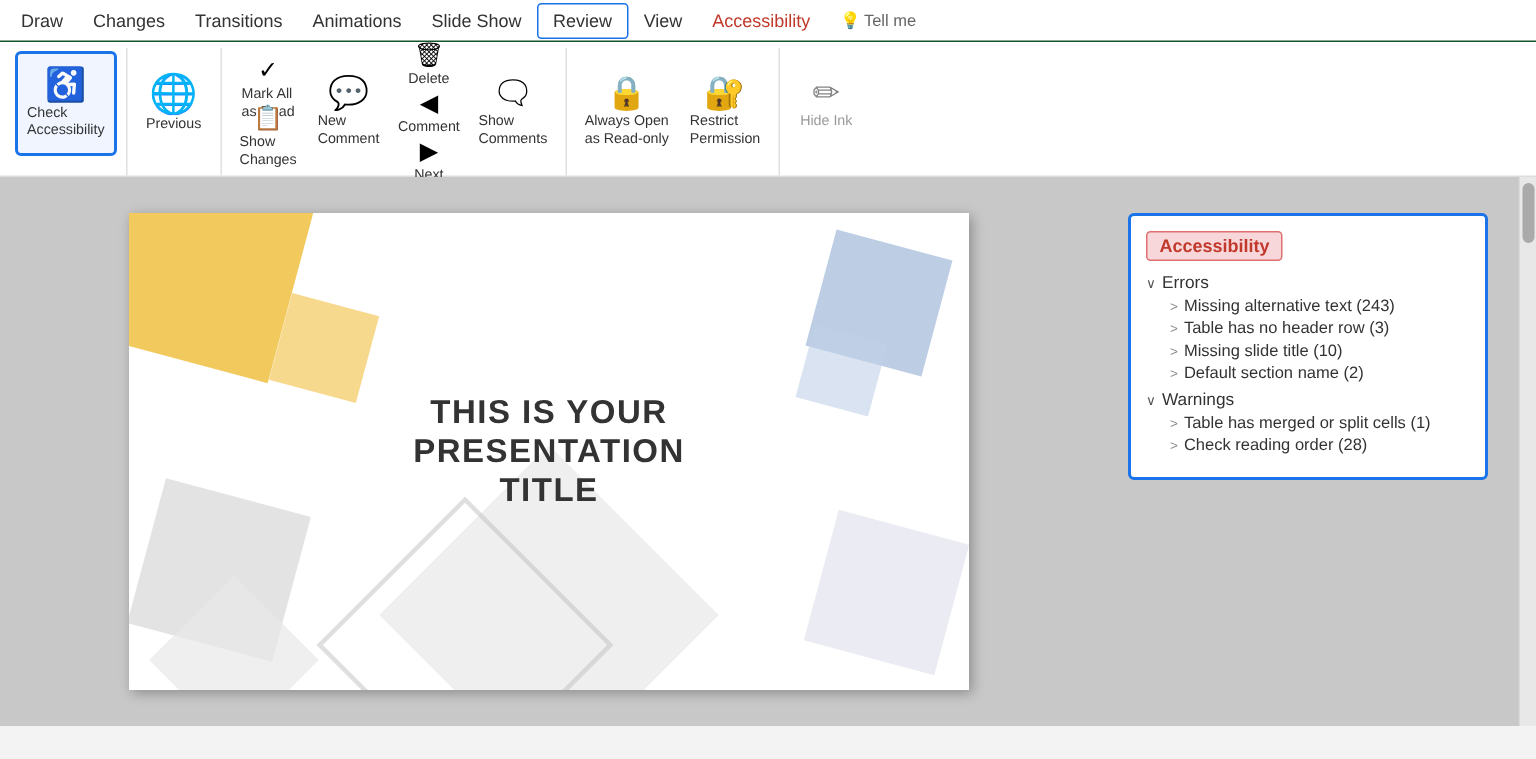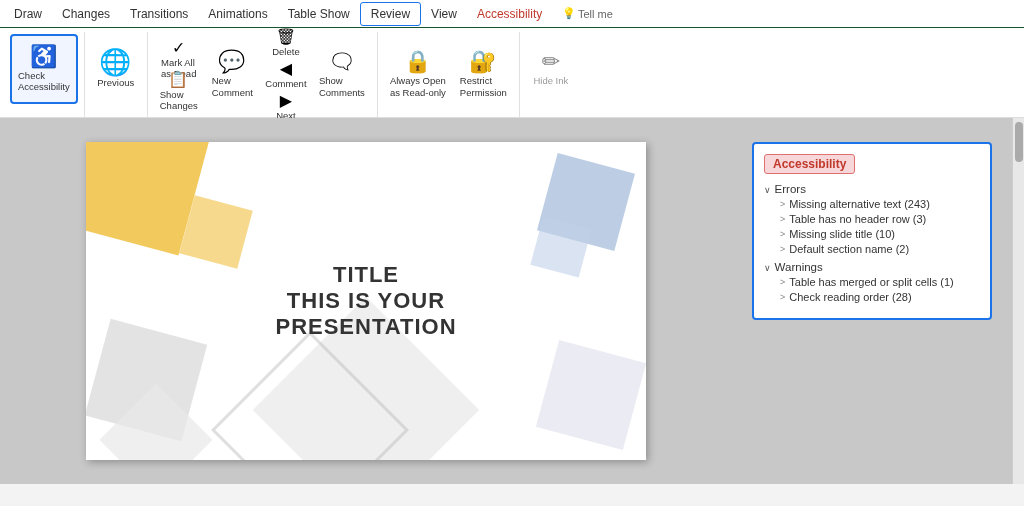"Table Show" span.menu-item { text: Table -> Slide }
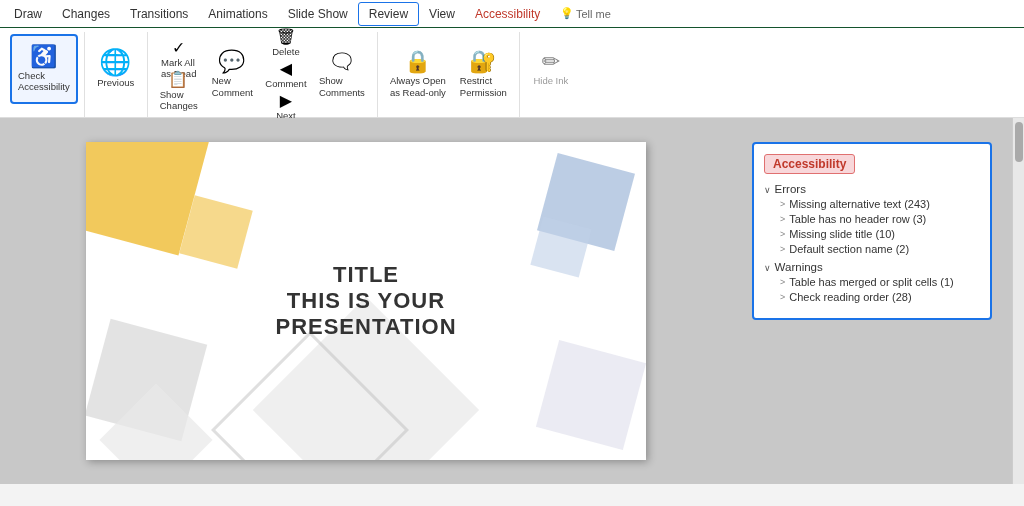"TITLE" div { order: before "THIS IS YOUR PRESENTATION" -> after "THIS IS YOUR PRESENTATION" }
